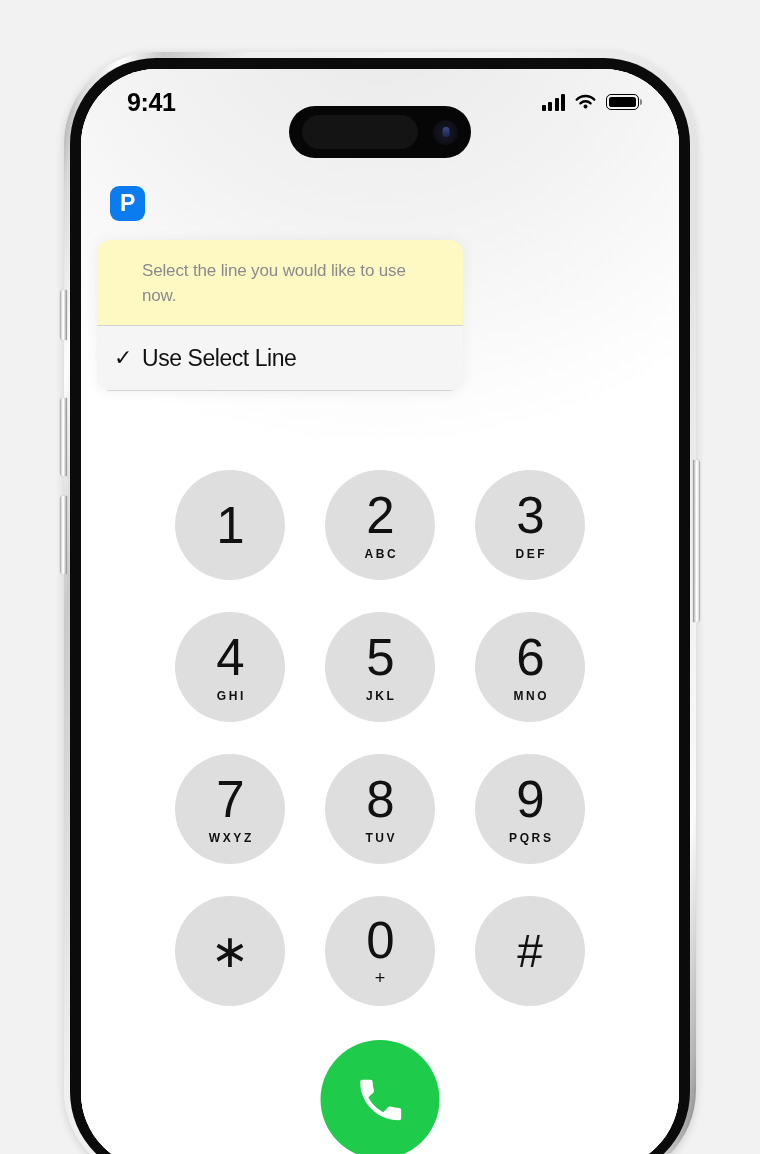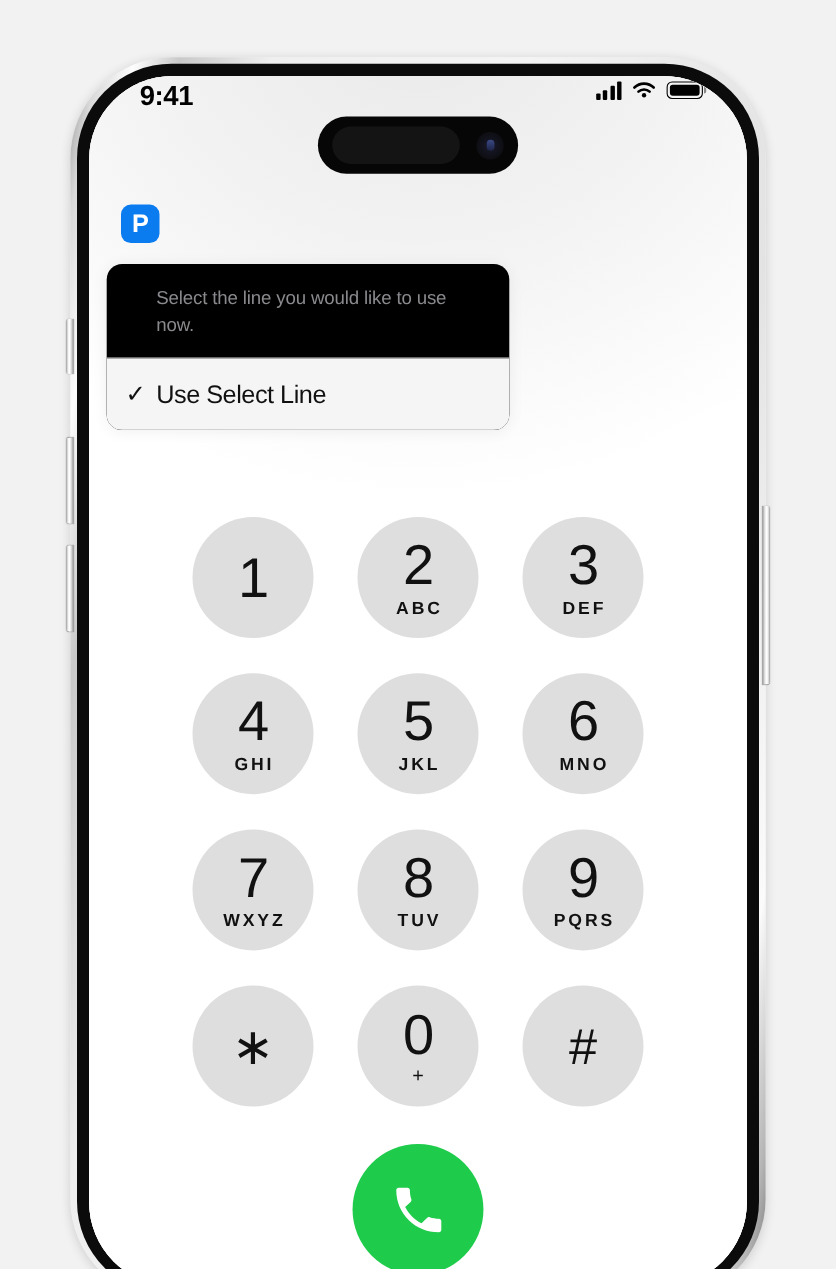"9:41" .status-bar { align-items: flex-start -> center }
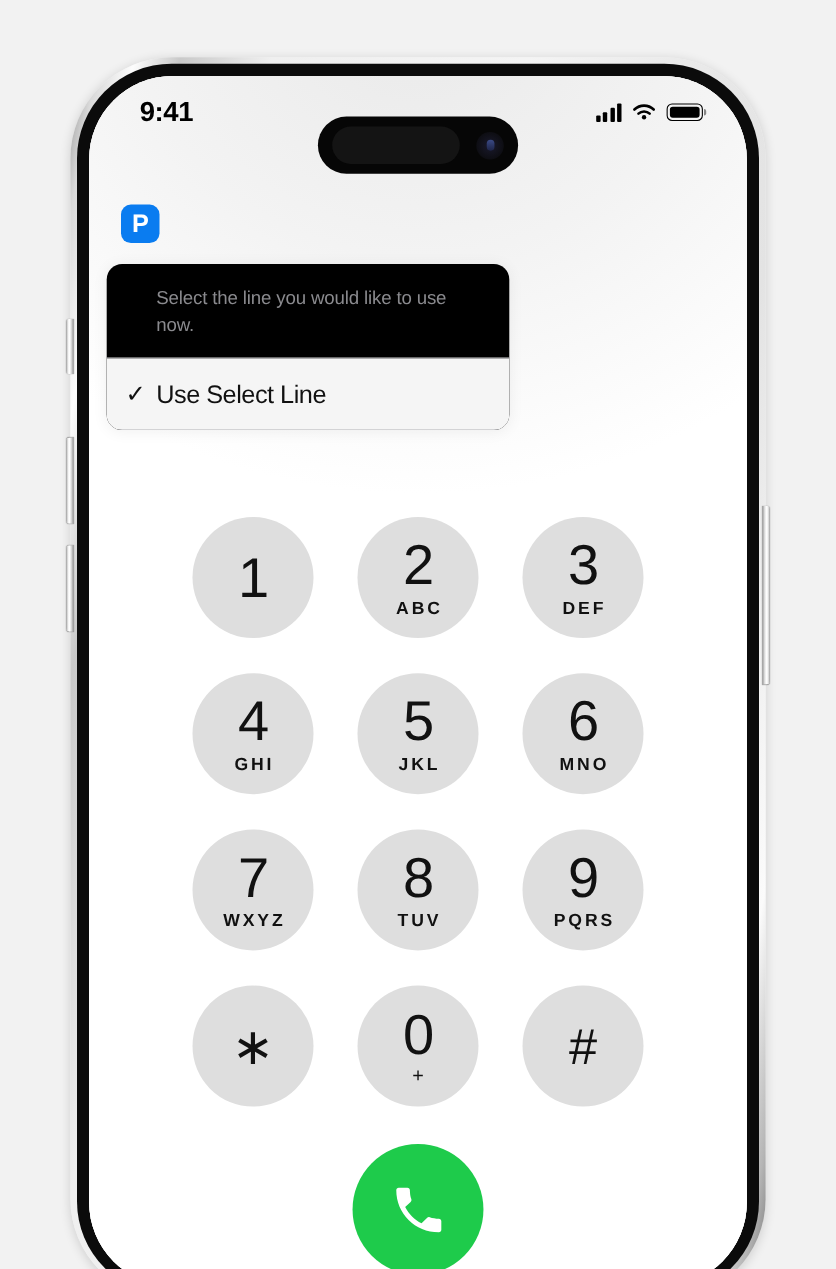"Select the line you would" .action-menu { background: #000000 -> #fef9c3 }
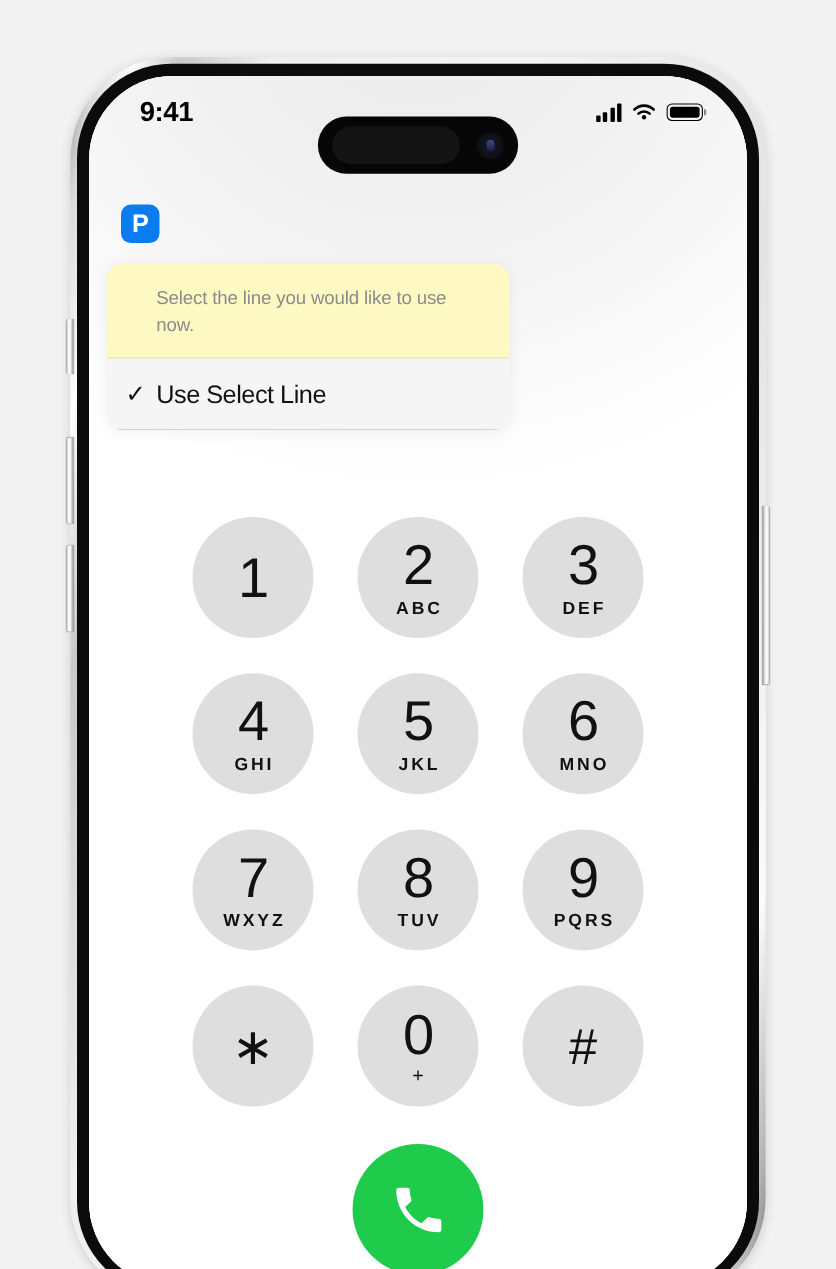"ABC" .key-letters { font-size: 16px -> 12px }
